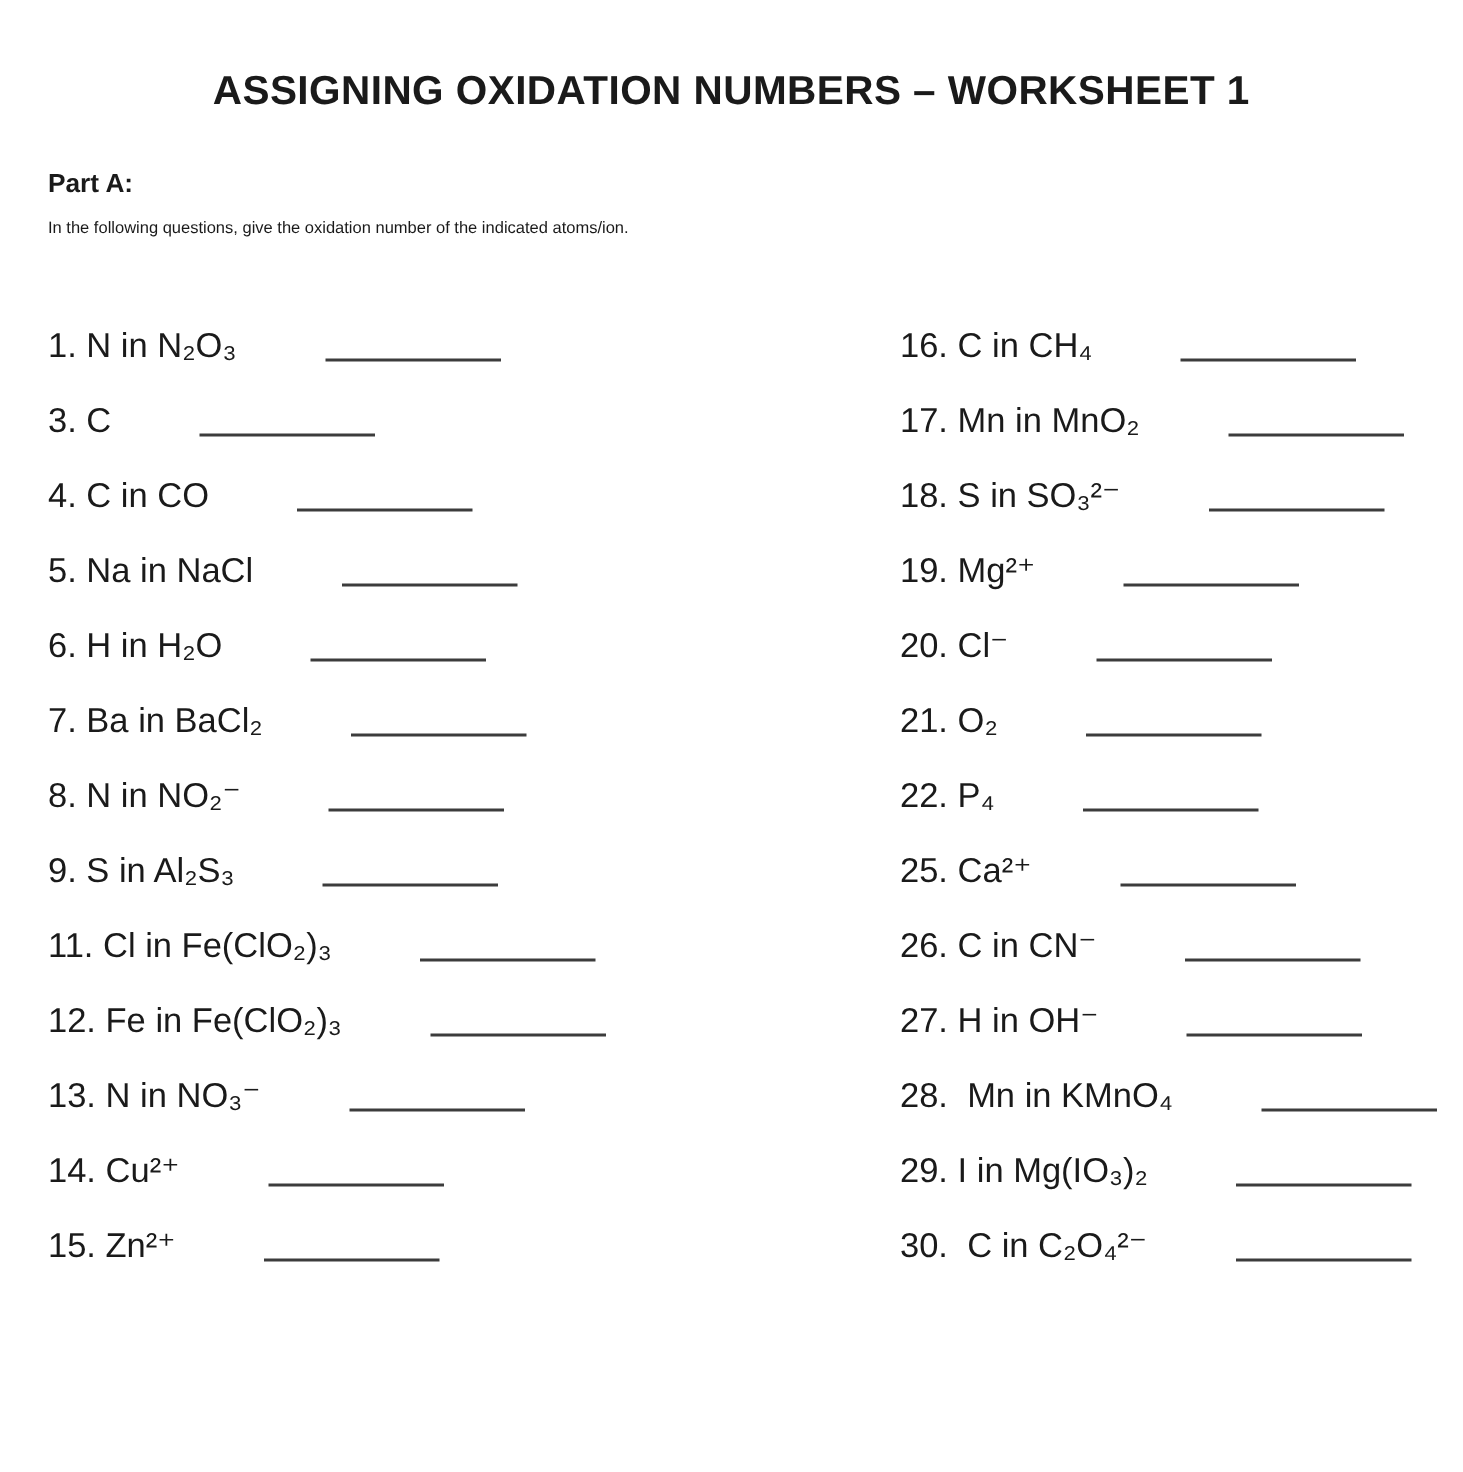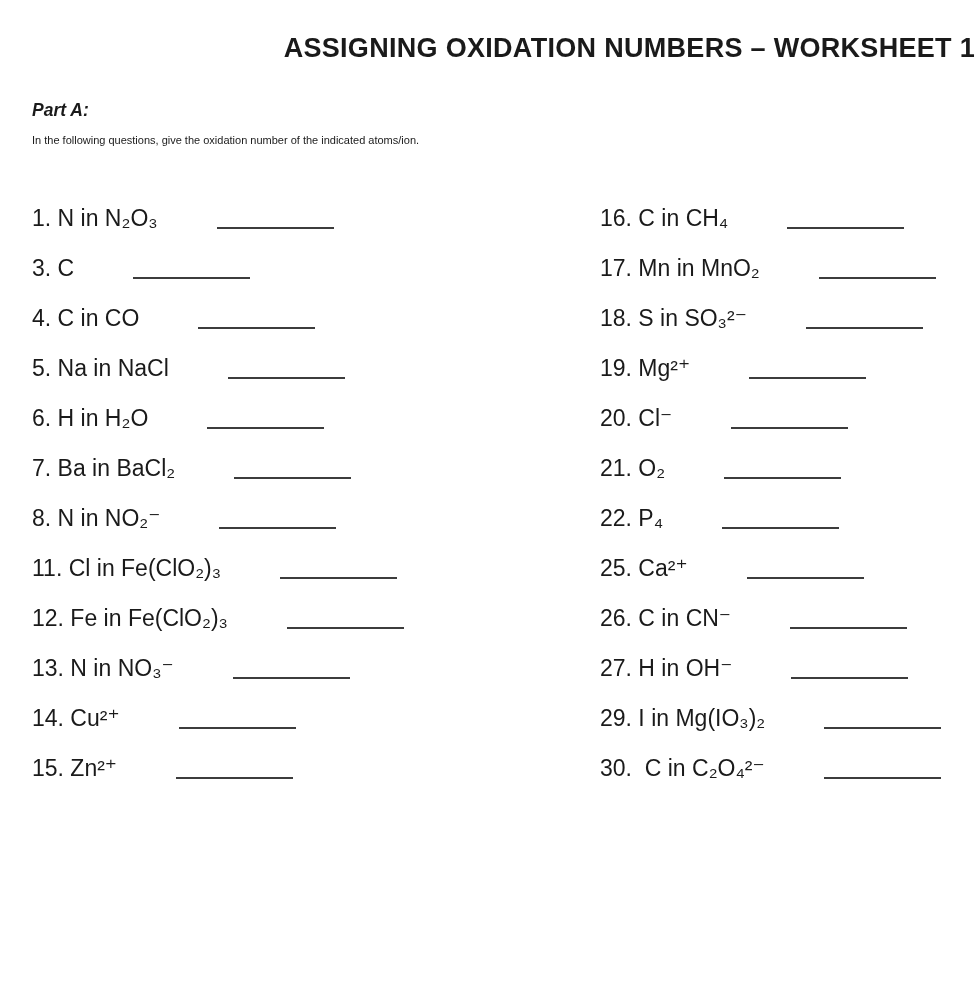"ASSIGNING OXIDATION NUMBERS – WORKSHEET" .title { margin: 0 -> 12px; text-align: right -> center }
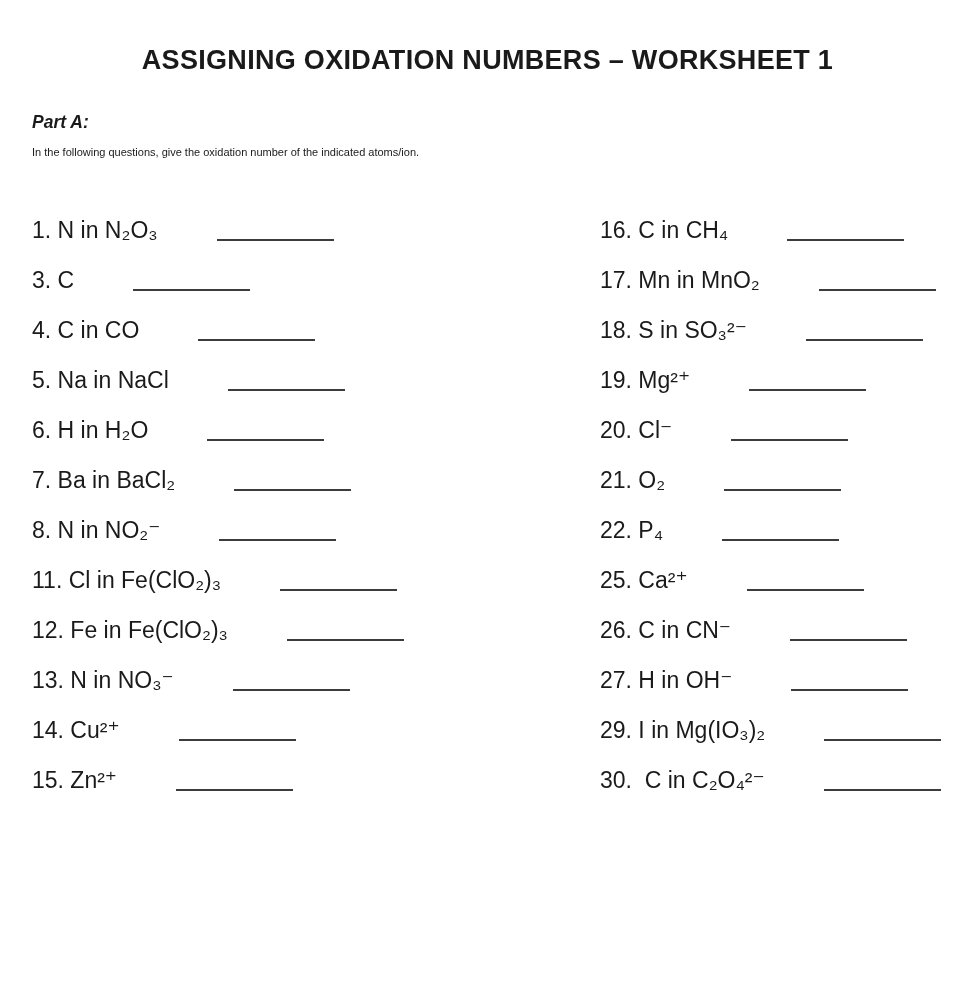"Part A:" .part-label { font-style: italic -> none }
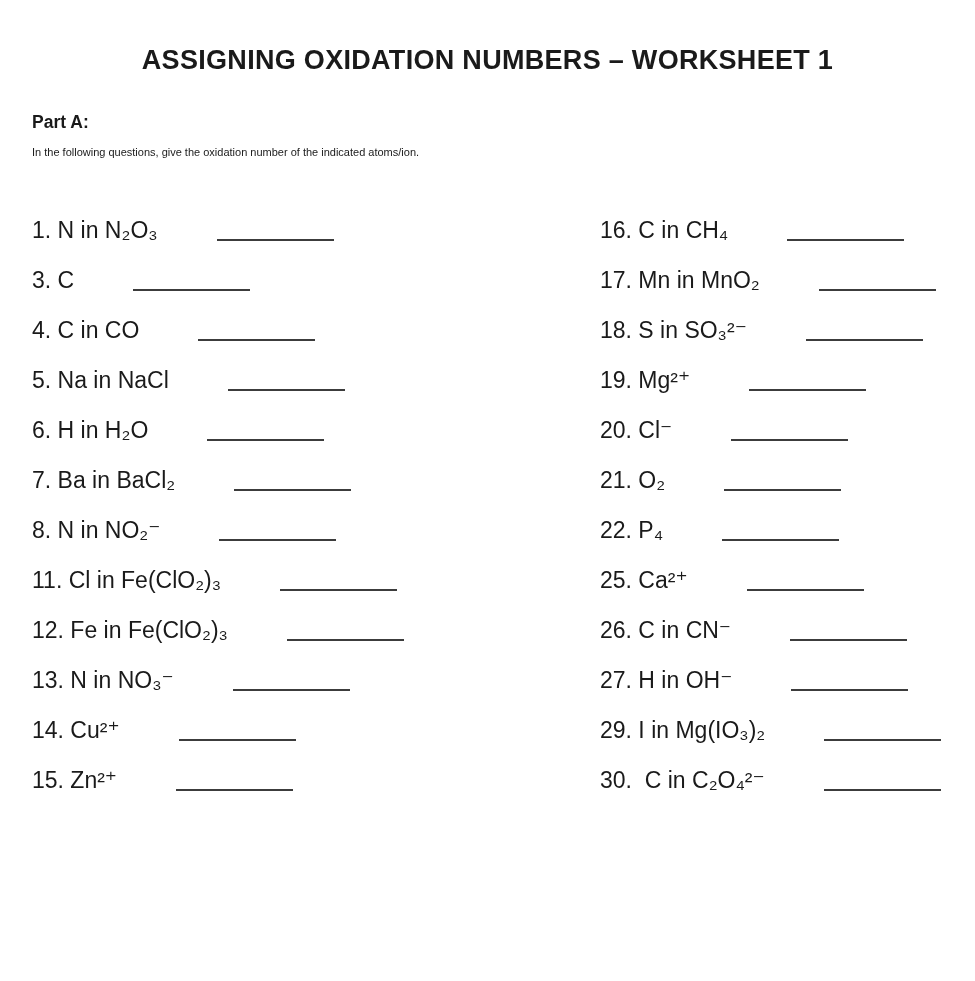"9. S in Al₂S₃" div.q { html: none -> <div> <span>9. S in Al₂S₃</span> <span></span> </div> }
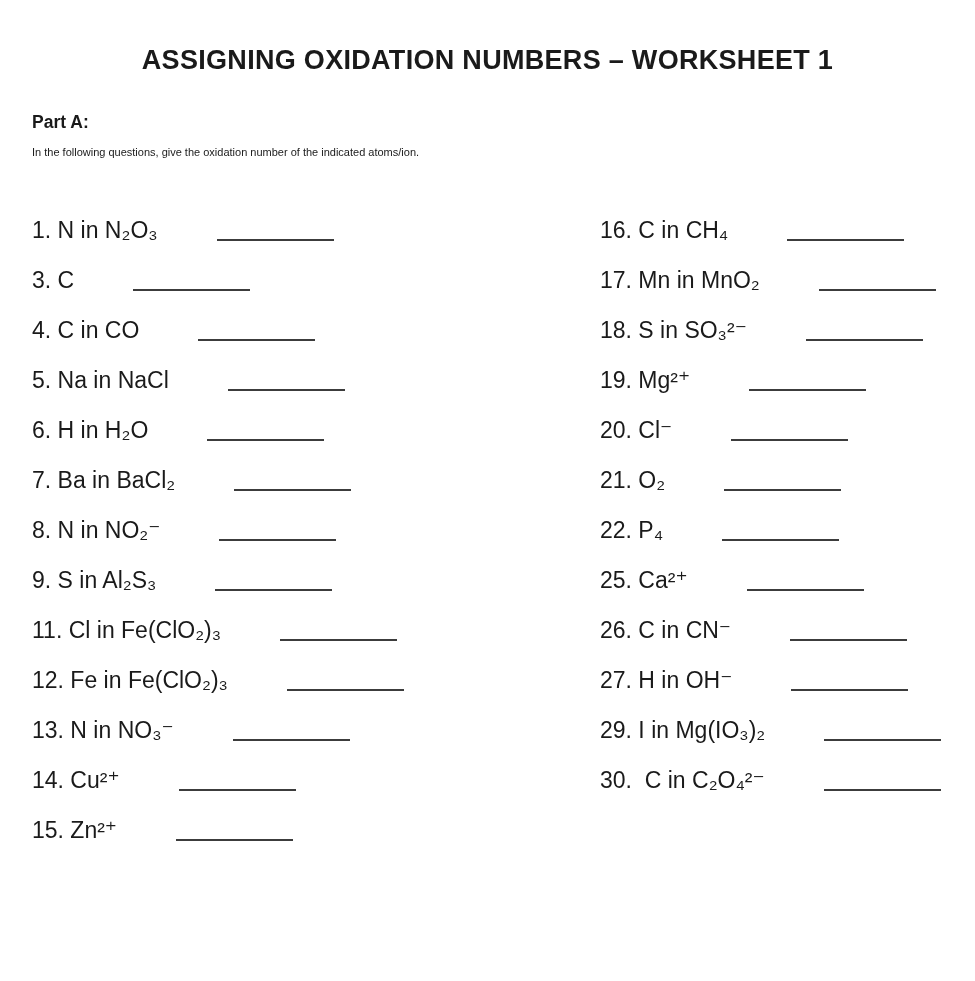"28. Mn in KMnO₄" div.q { html: none -> <div> <span>28. Mn in KMnO₄</span> <span></span> </div> }
